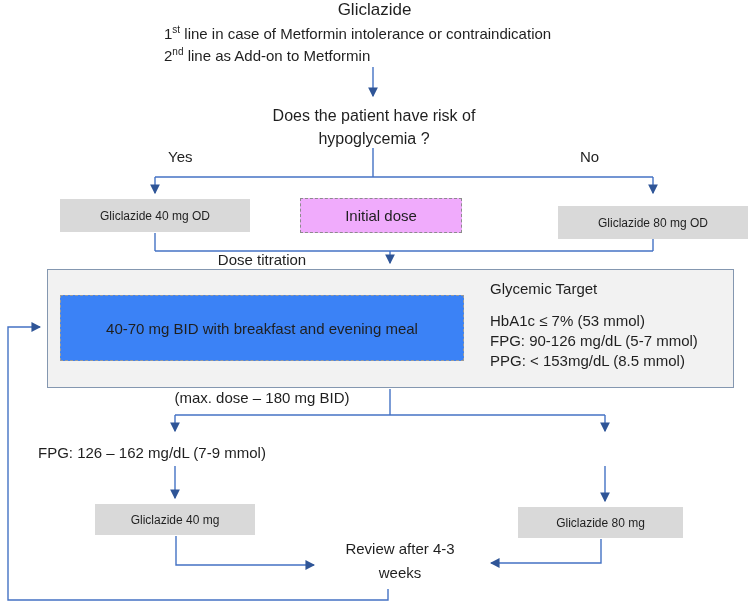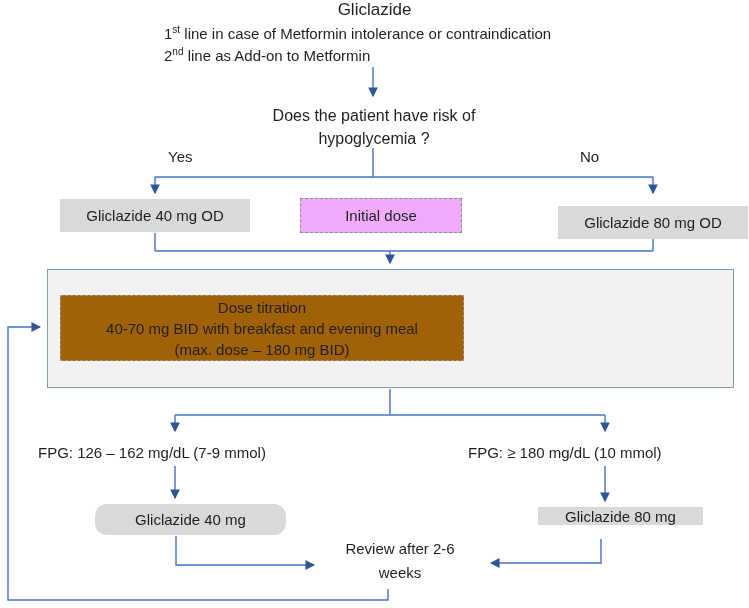"Gliclazide 40 mg OD" .gbox { font-size: 15px -> 12px }
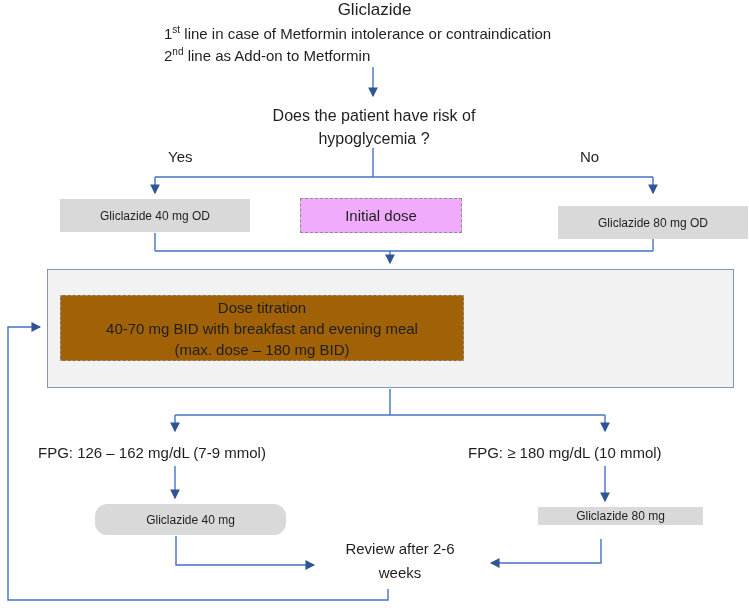"Dose titration" .panel-dashed { background: #a16207 -> #3b82f6; gap: none -> 48px }
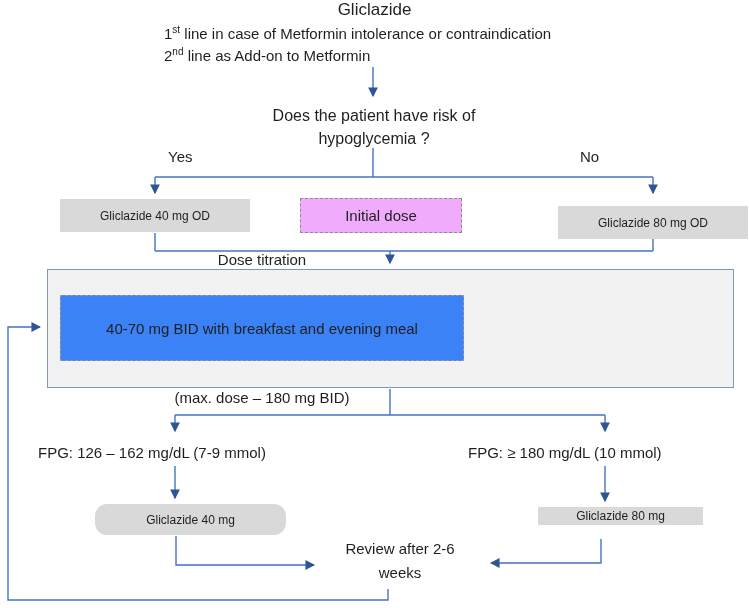"Glycemic Target" div.glycemic { html: none -> <div> <div>Glycemic Target</div> <div>HbA1c ≤ 7% (53 mmol)</div> <div>FPG: 90-126 mg/dL (5-7 mmol)</div> <div>PPG: &lt; 153mg/dL (8.5 mmol)</div> </div> }
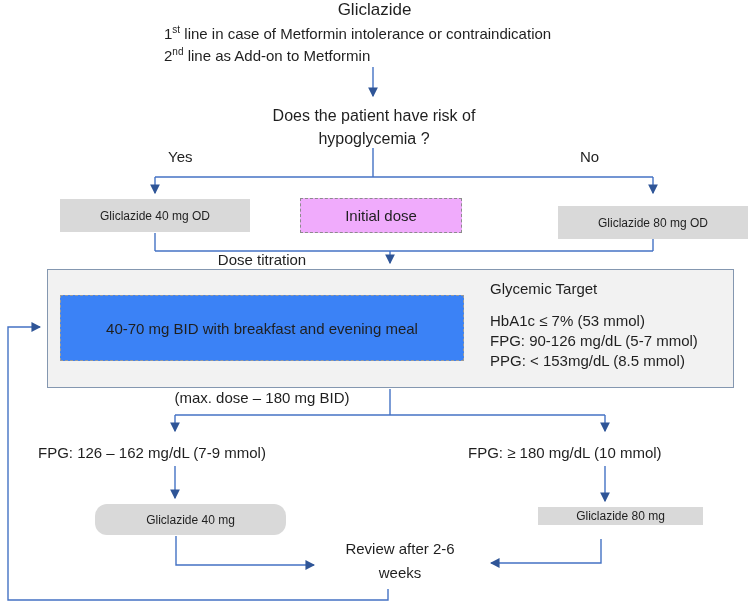"FPG: ≥ 180 mg/dL (10" div.abs { html: <div>FPG: ≥ 180 mg/dL (10 mmol)</div> -> none }
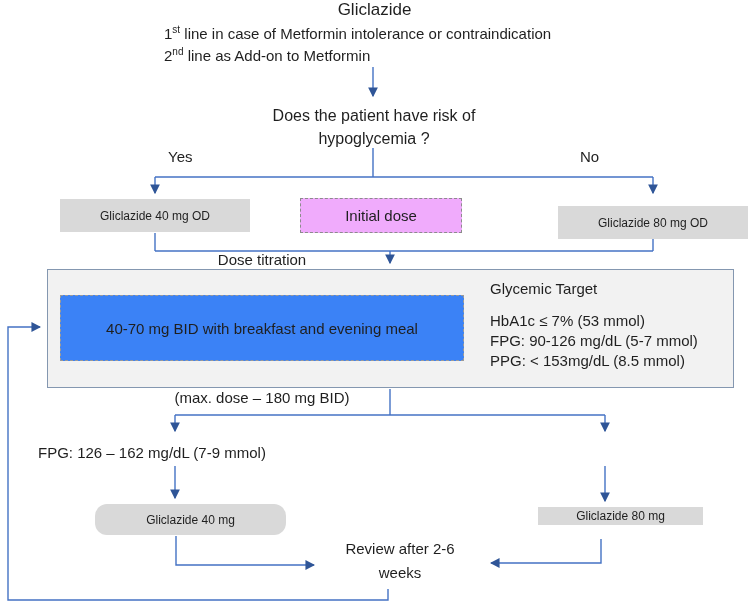"Gliclazide 40 mg" .box-40 { border-radius: 12px -> none; width: 191px -> 160px }
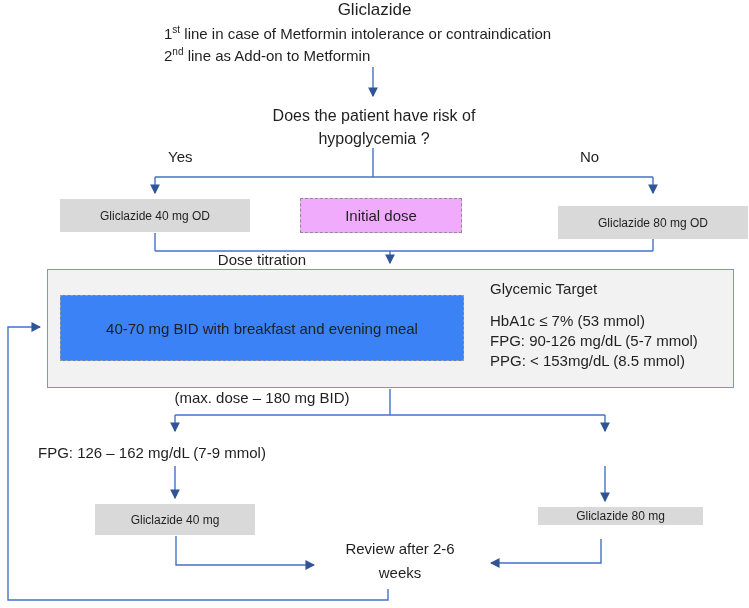"Gliclazide 80 mg" .box-80 { height: 18px -> 31px; margin-left: 20px -> none }
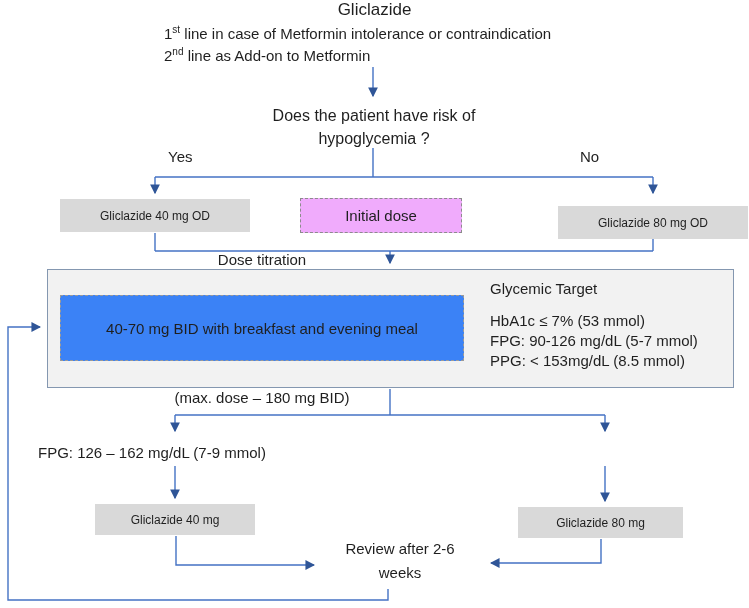"Review after 2-6" div { text: 2-6 -> 4-3 }
